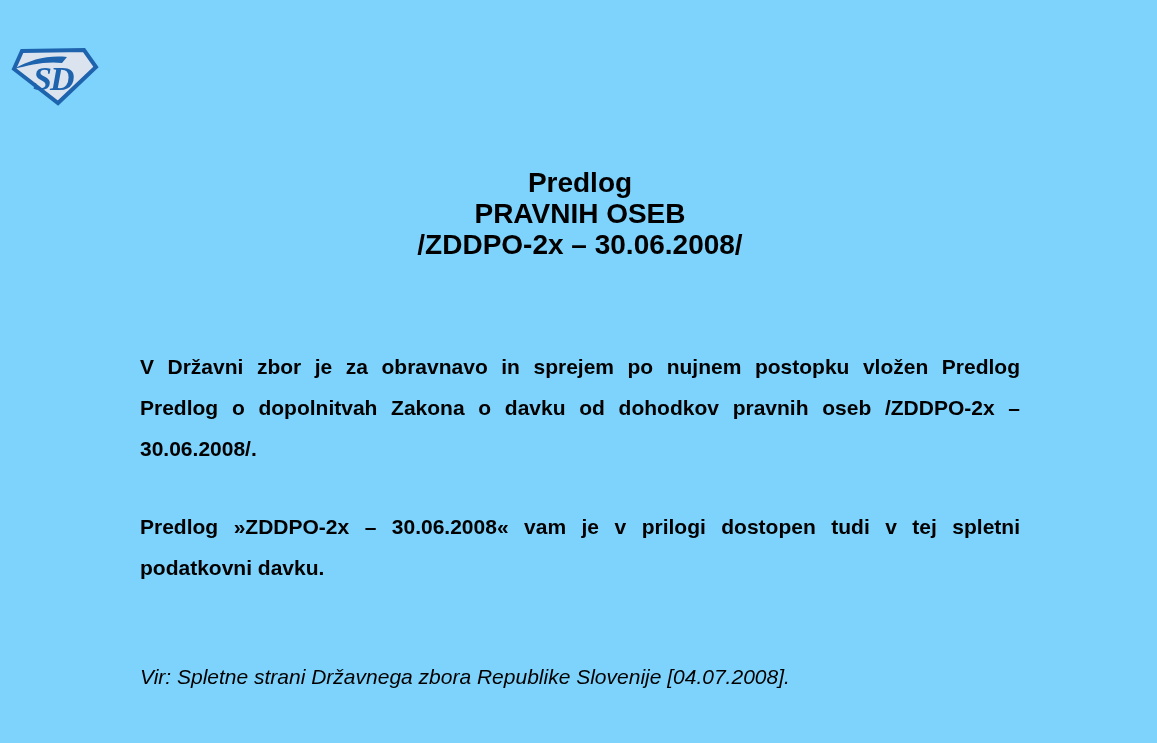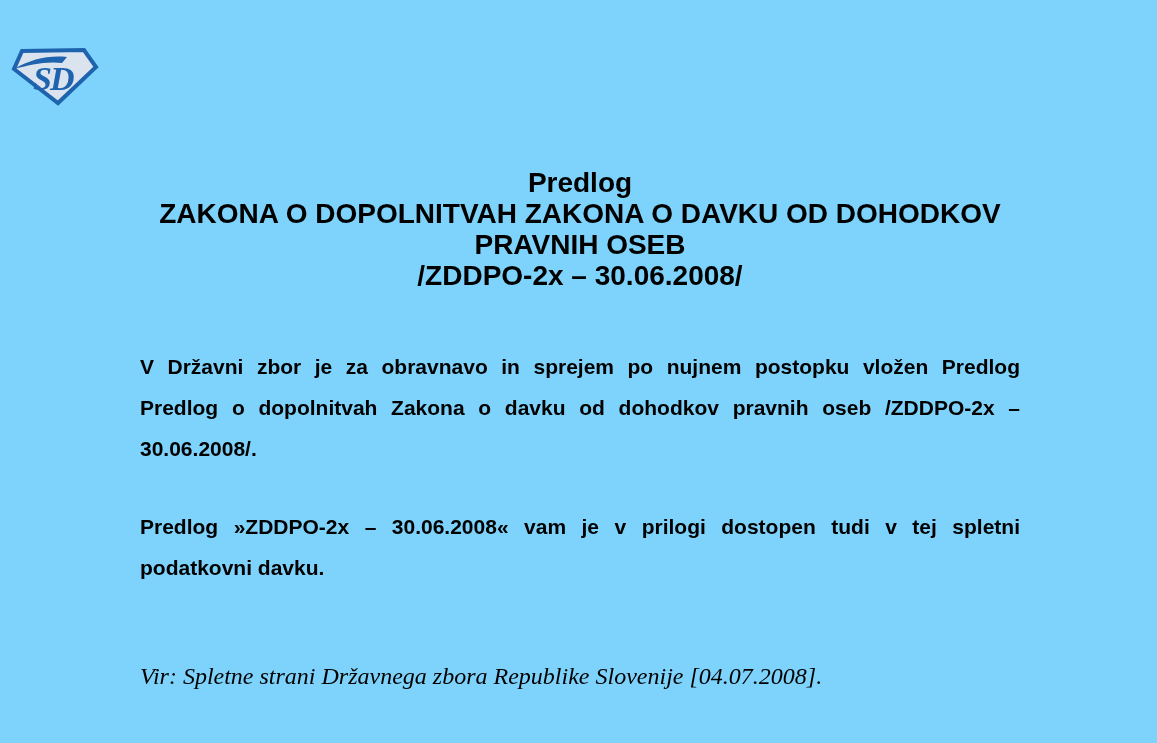"ZAKONA O DOPOLNITVAH ZAKONA O" div { html: <div>ZAKONA O DOPOLNITVAH ZAKONA O DAVKU OD DOHODKOV</div> -> none }
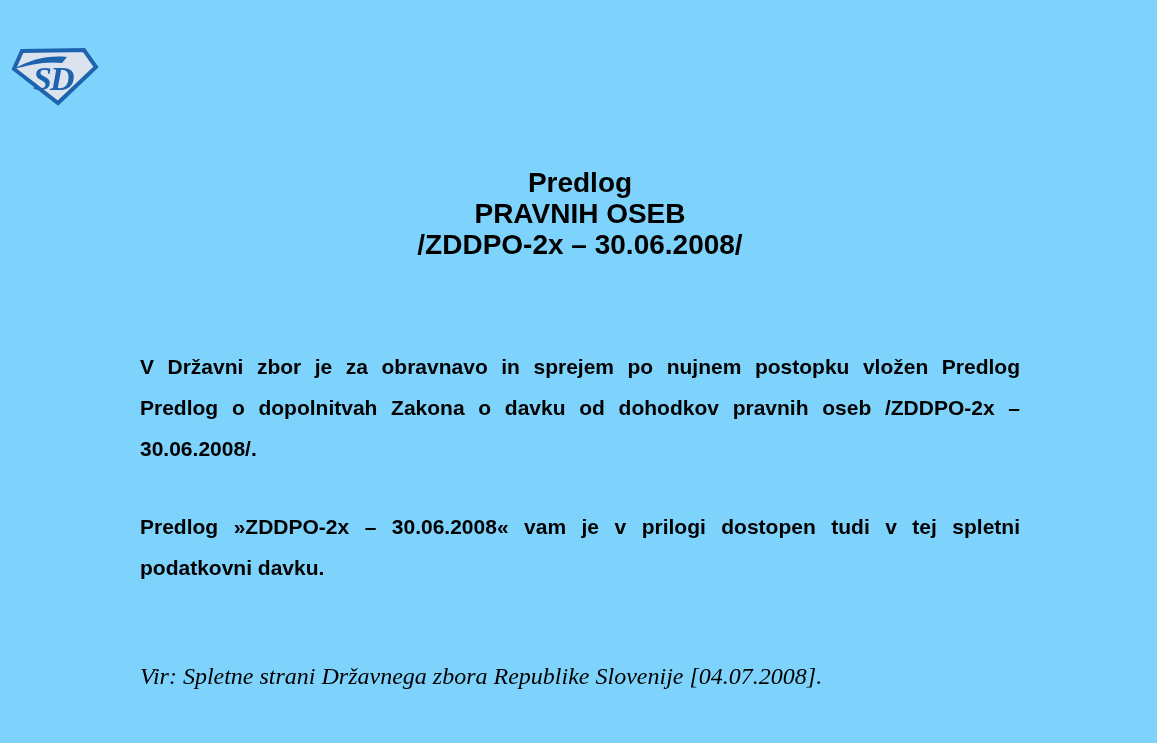"Vir: Spletne strani Državnega zbora" .source { font-family: Liberation Serif, serif -> none; font-size: 24px -> 21px }
